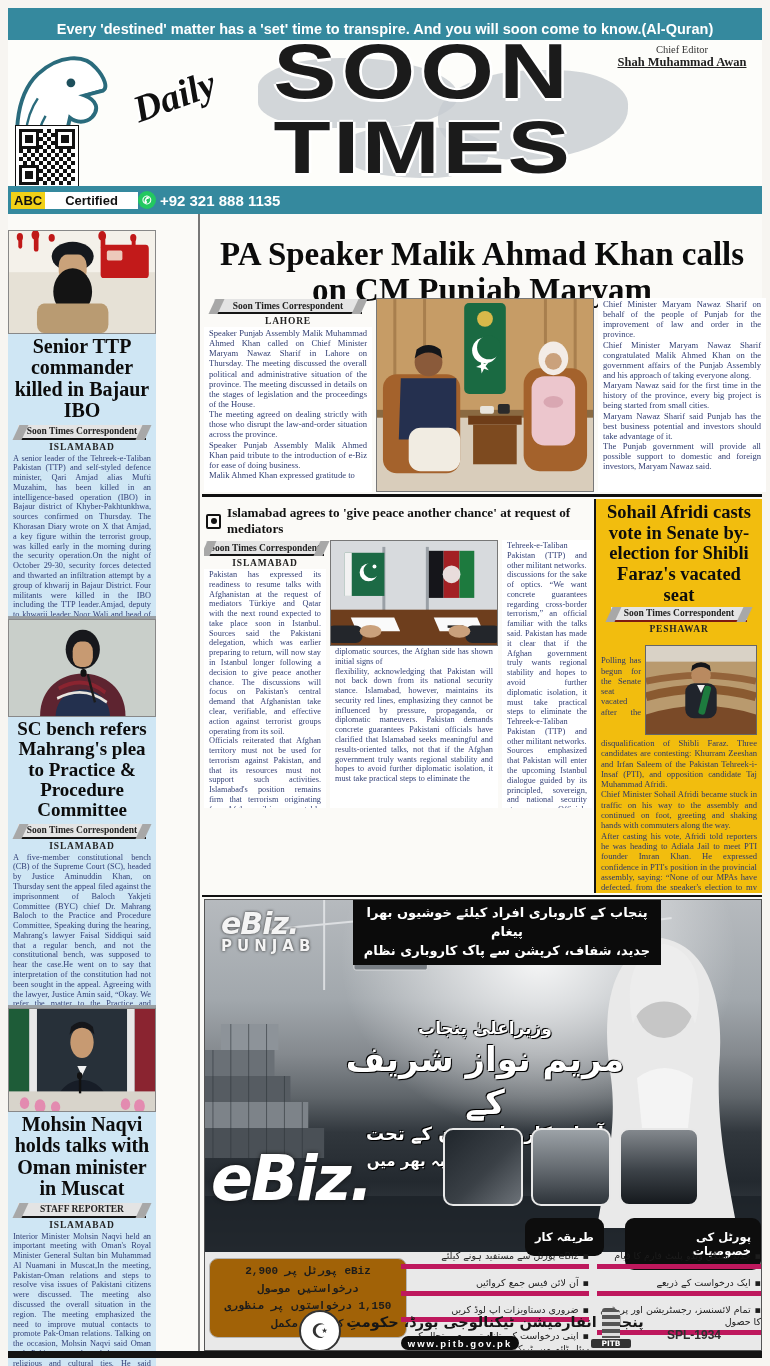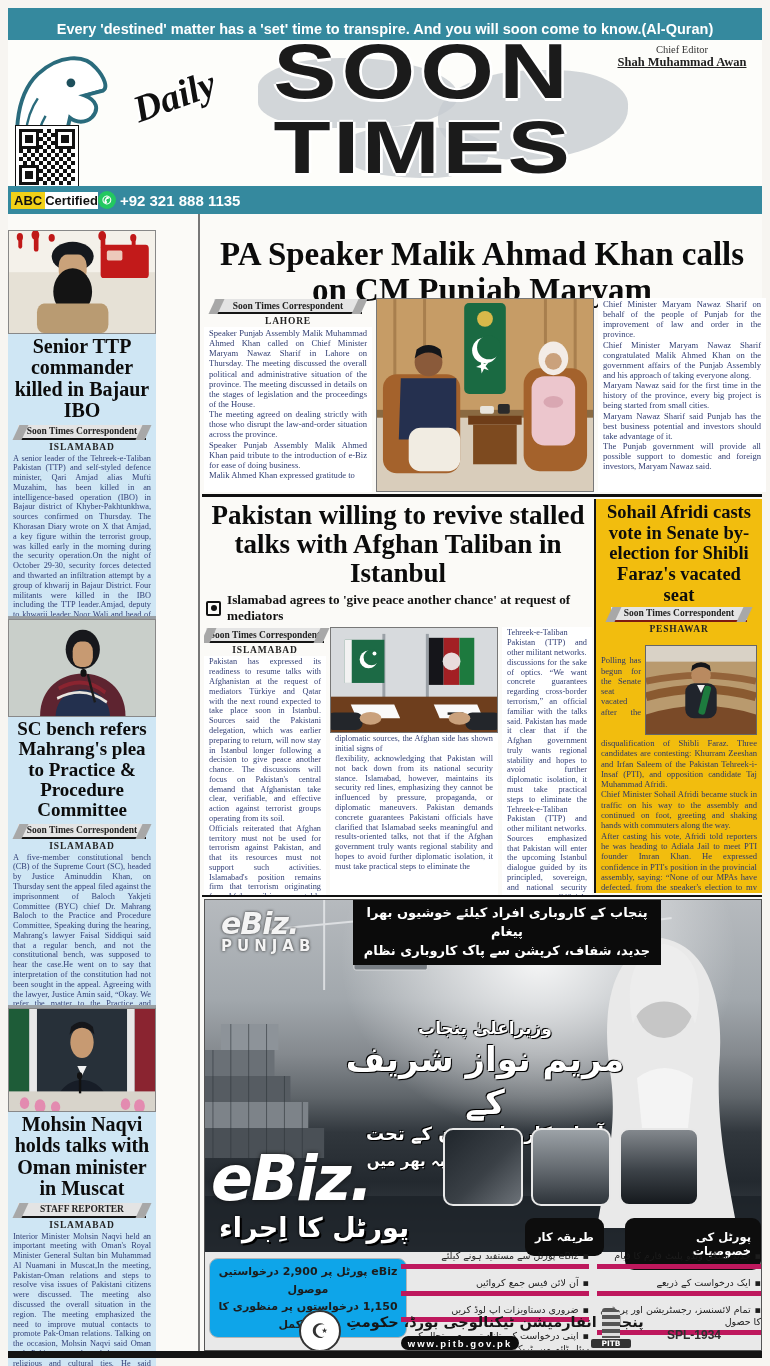"Certified" .abc-badge .cert { padding: 1px 0 -> 1px 20px }
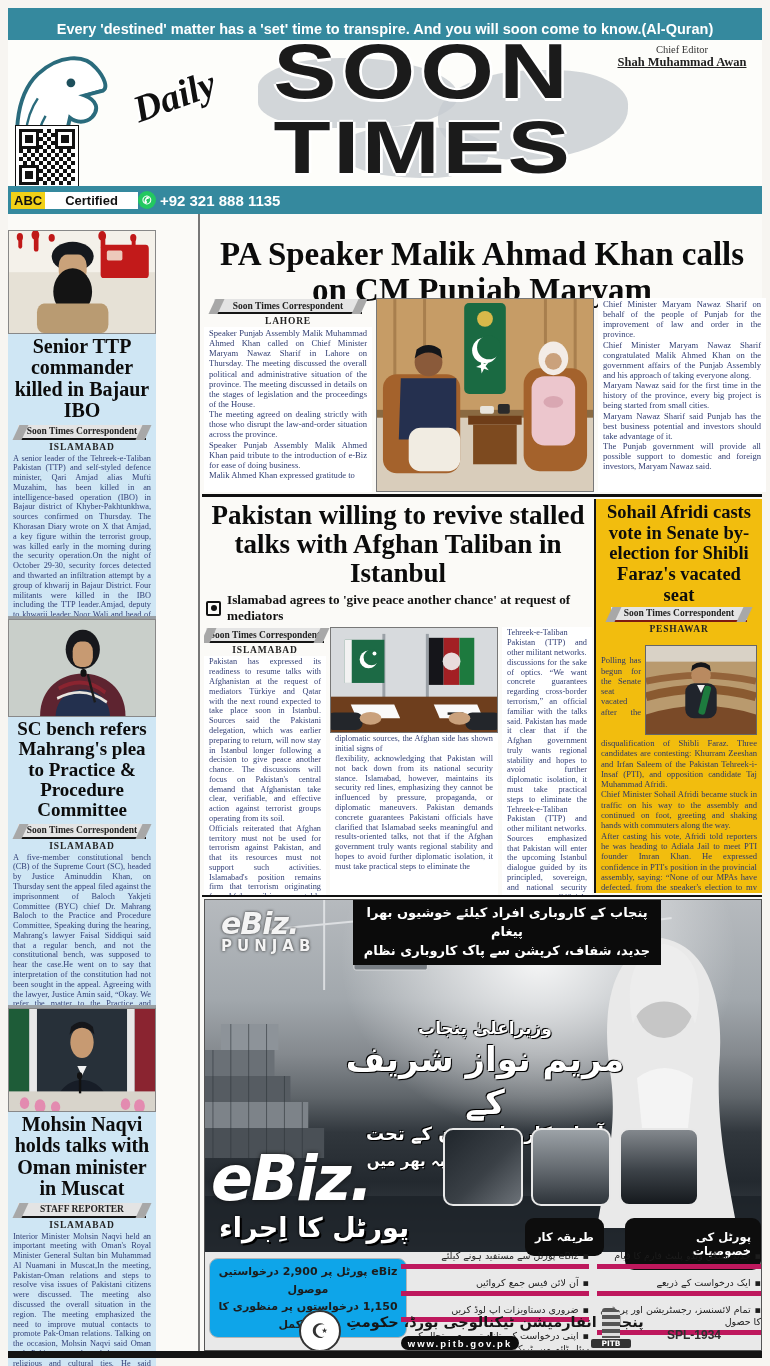"Pakistan willing to revive stalled" h2 { html: <h2>Pakistan willing to revive stalled talks with Afghan Taliban in Istanbul</h2> -> none }
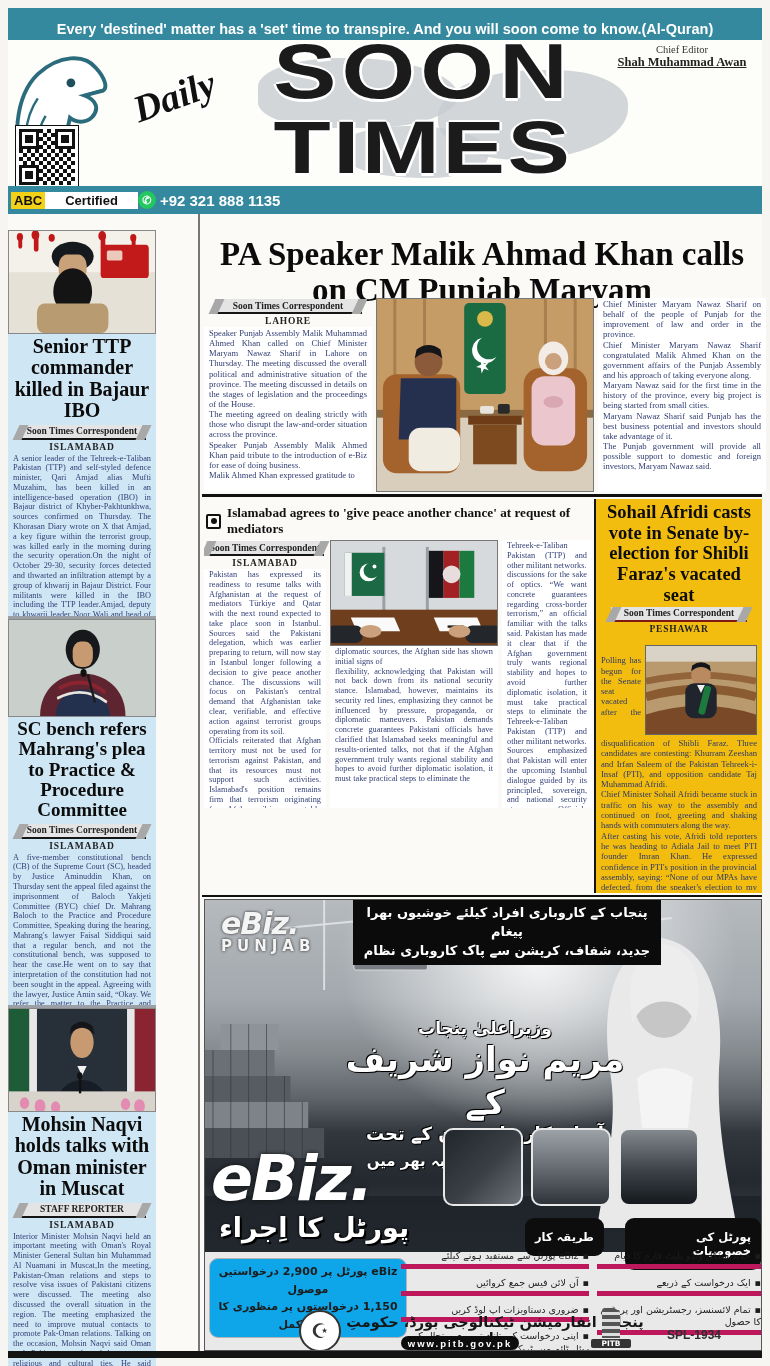"پورٹل کا اِجراء" div.portal { html: <div>پورٹل کا اِجراء</div> -> none }
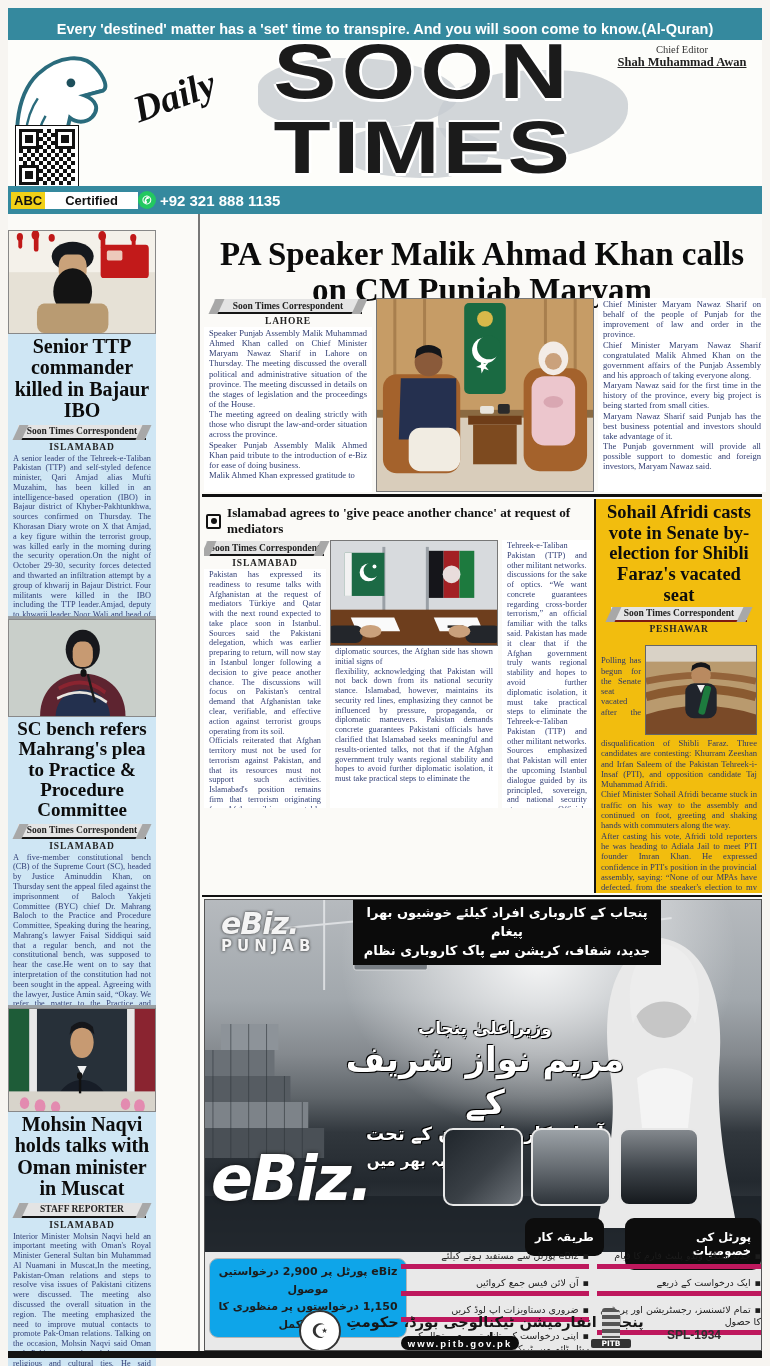"eBiz پورٹل پر 2,900 درخواستیں" .stats-box { background: #0ea5e9 -> #a16207; font-family: none -> Liberation Mono, monospace }
